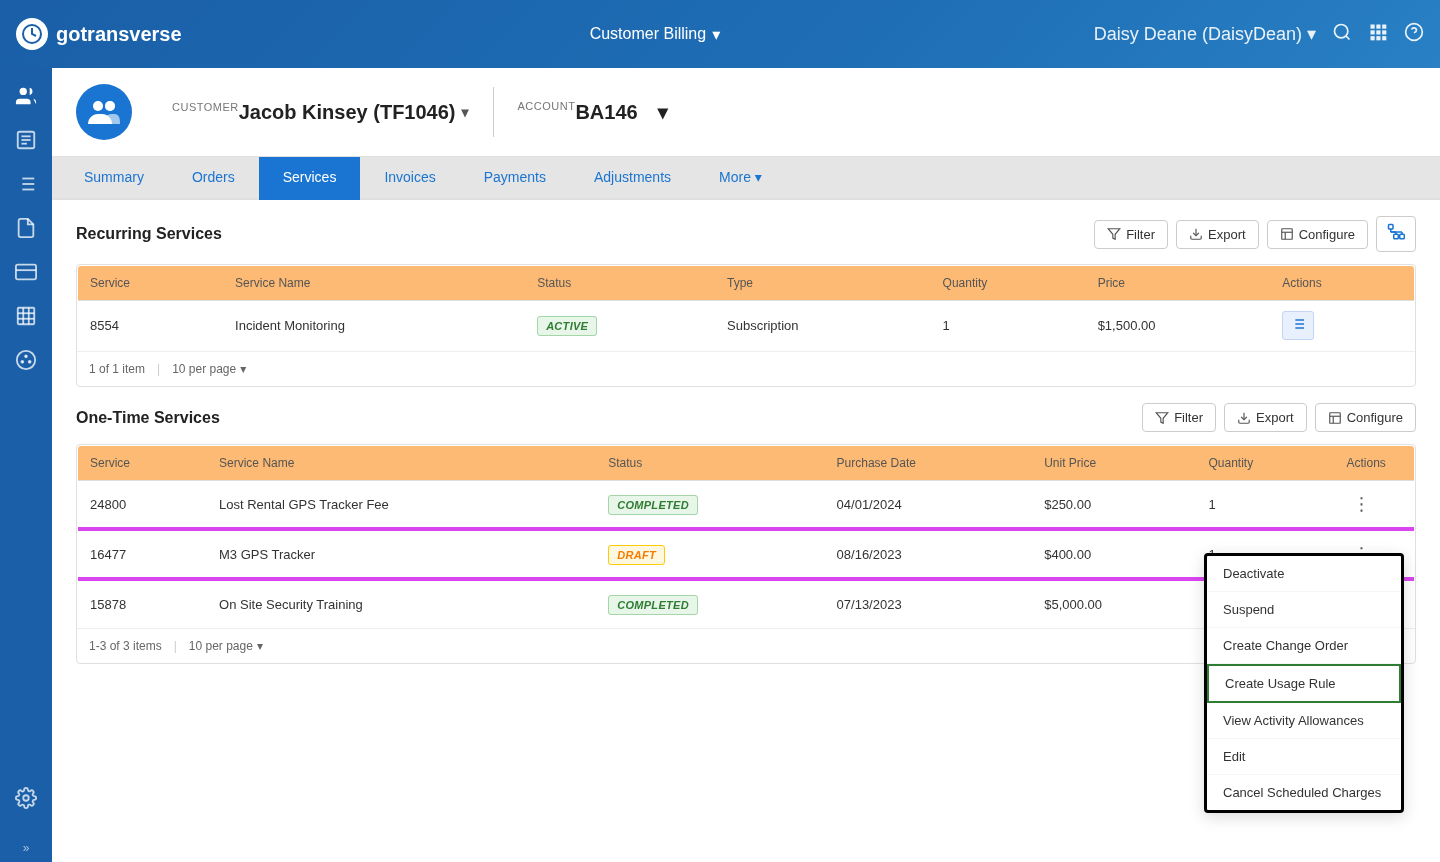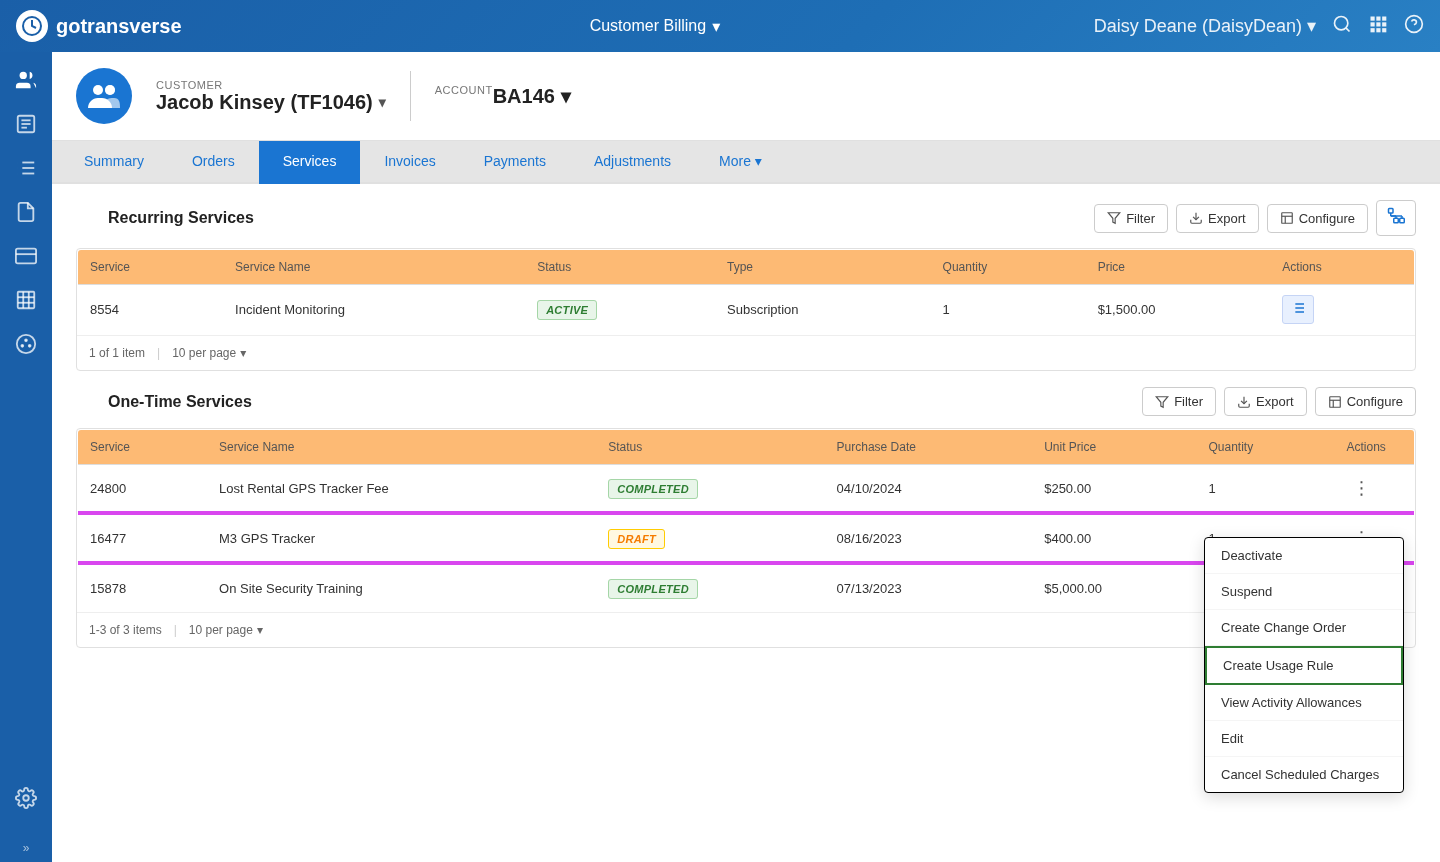"gotransverse" .top-nav { height: 52px -> 68px }
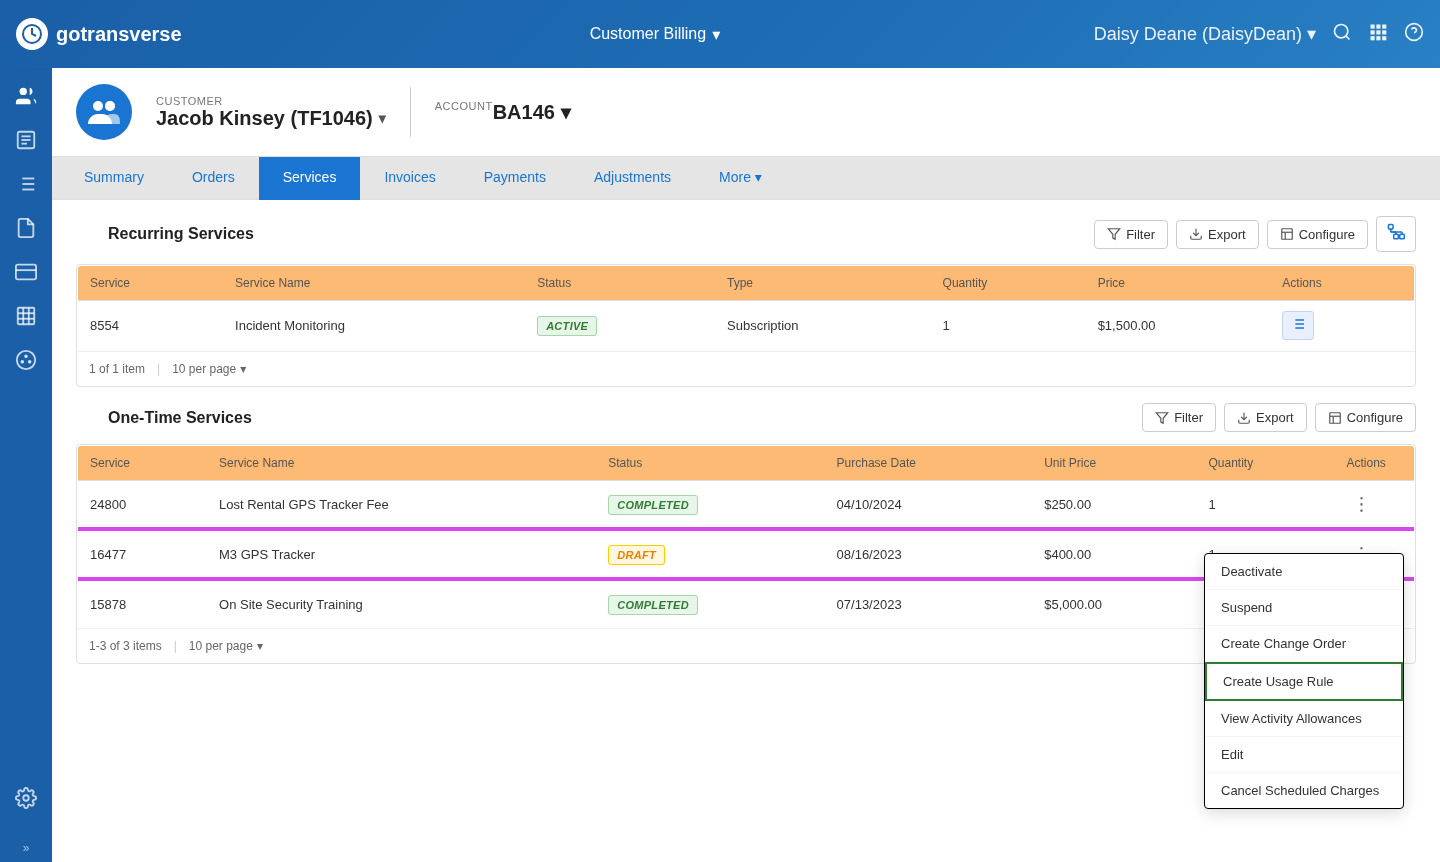"CUSTOMER" .customer-info { flex-direction: column -> row; margin-left: none -> 16px }
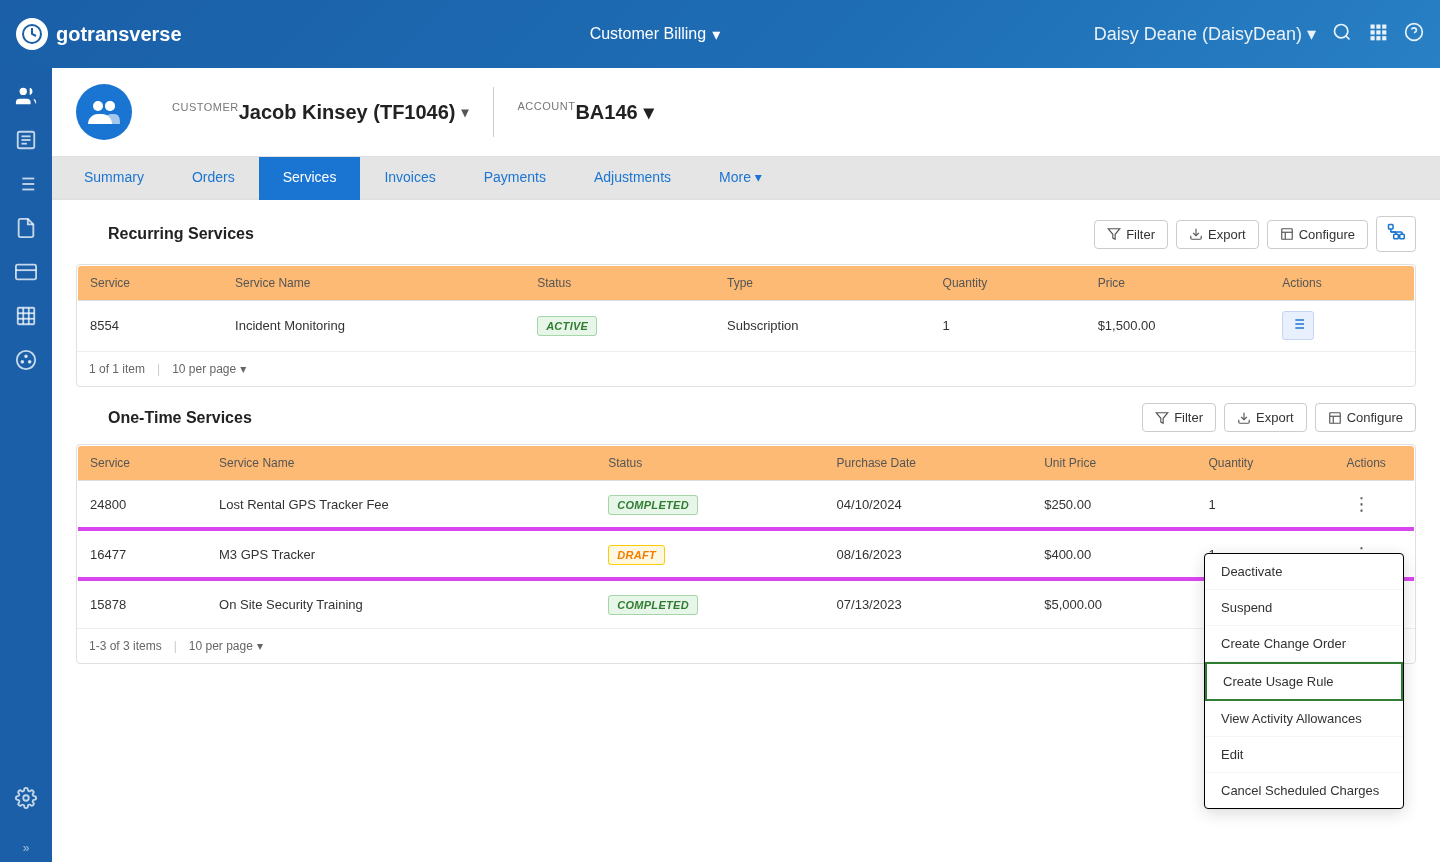"BA146" .account-name { gap: 6px -> 20px }
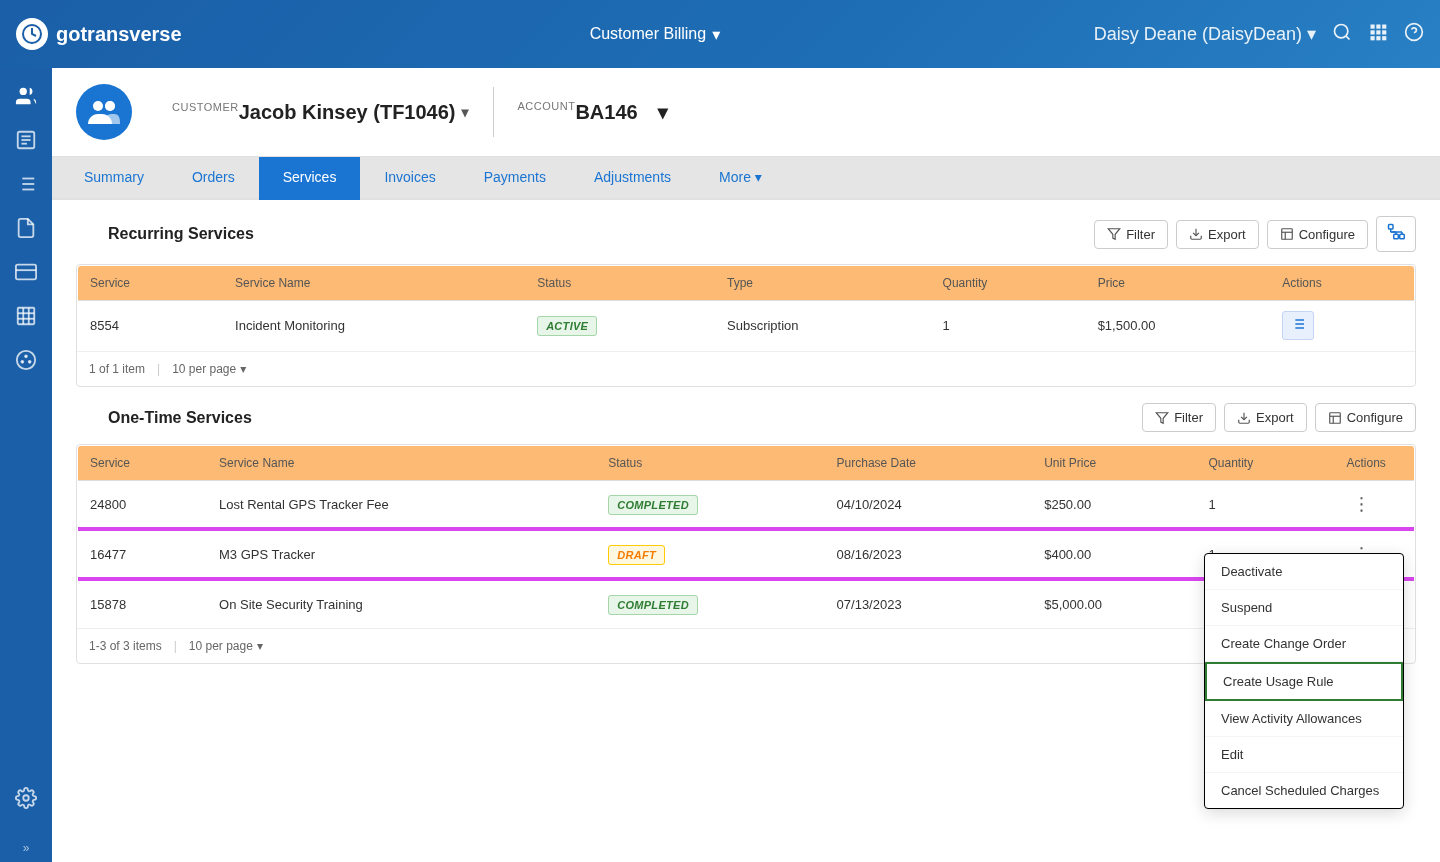"Recurring Services" .section-title { margin-left: 32px -> none }
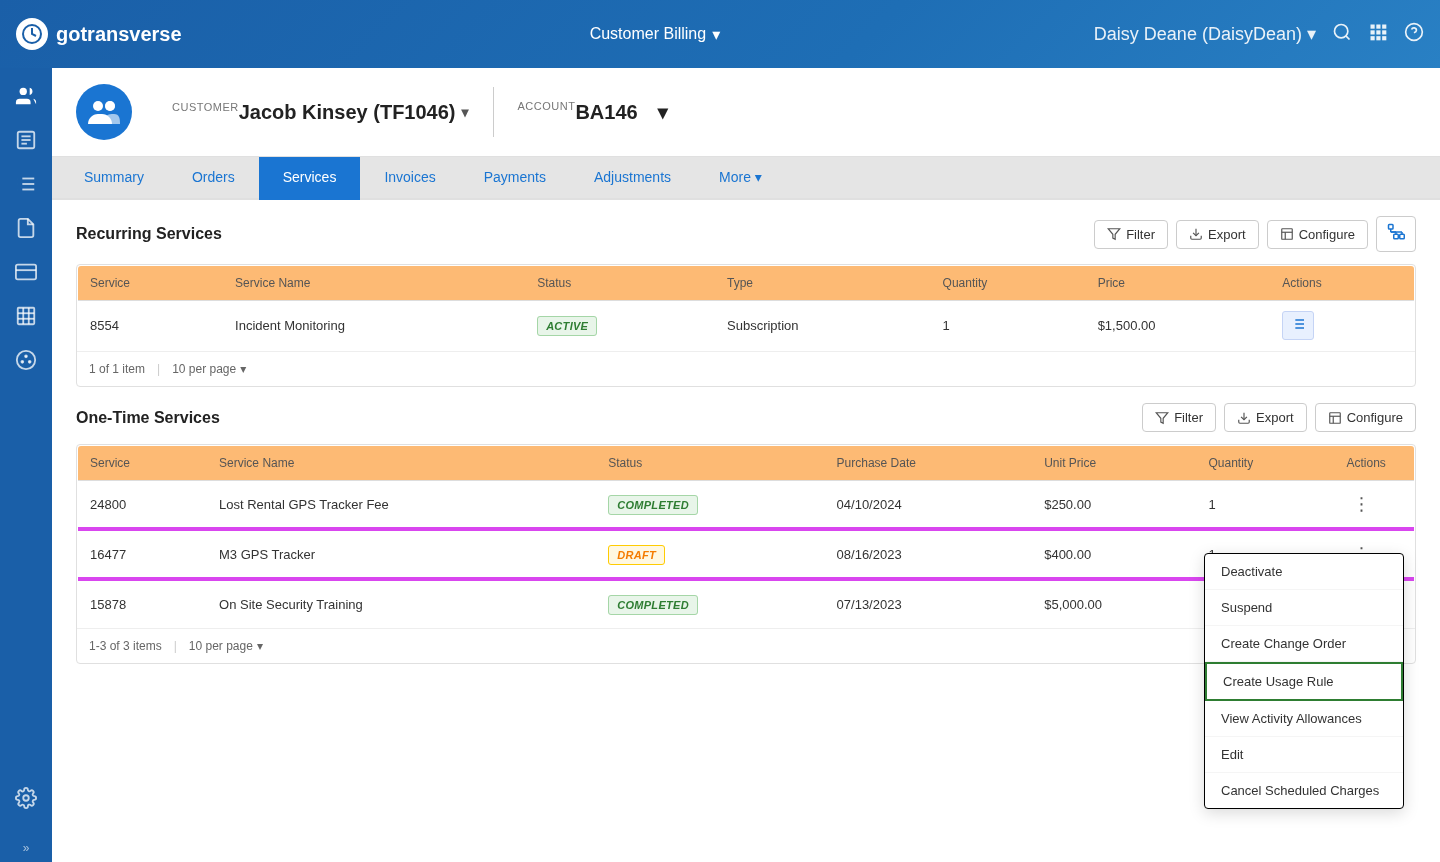"04/10/2024" td { text: 04/10/2024 -> 04/01/2024 }
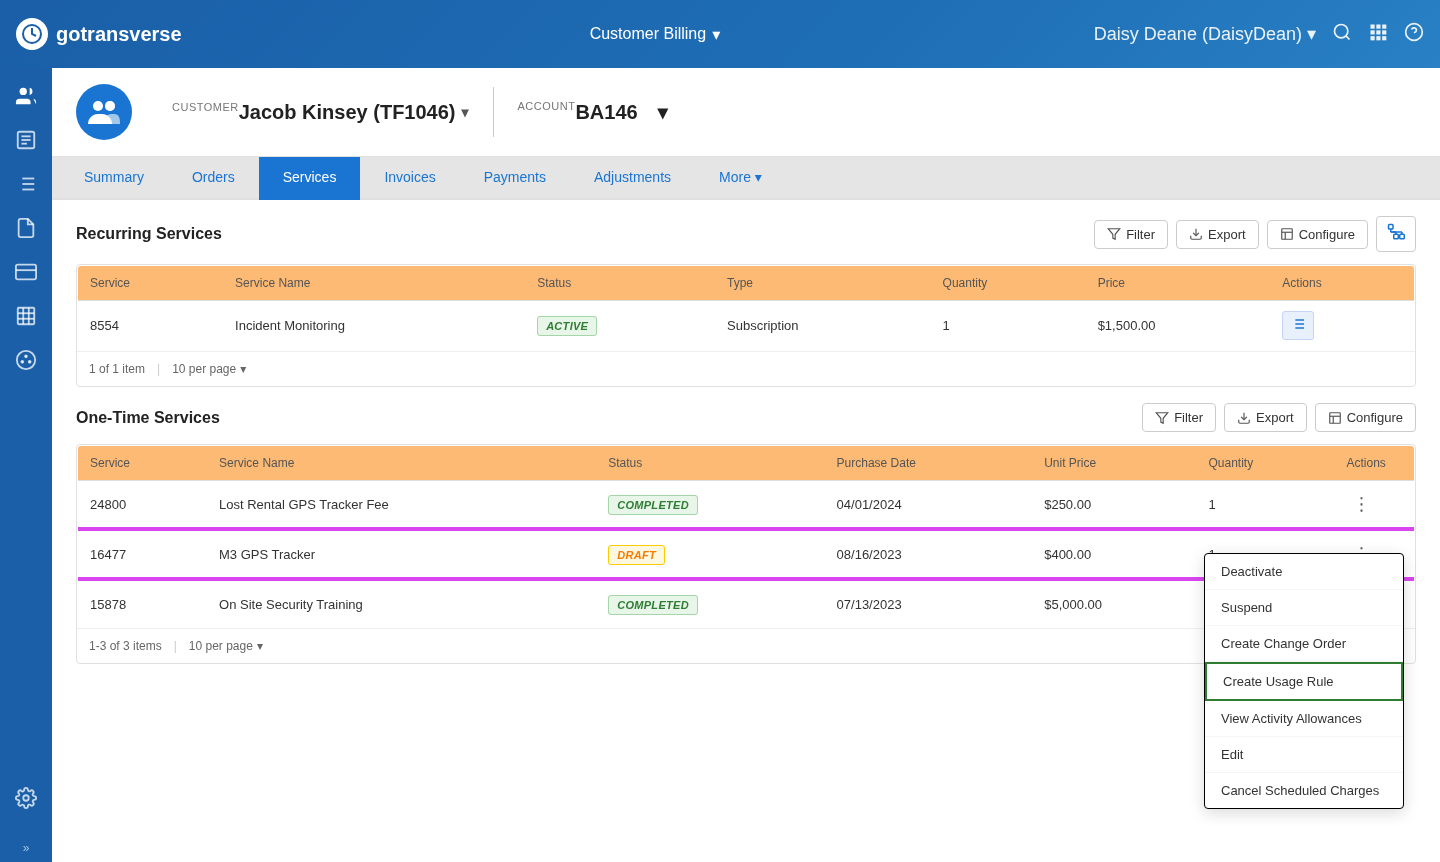"Deactivate" .dropdown-menu { border: 1px solid #000000 -> 3px solid #000000 }
